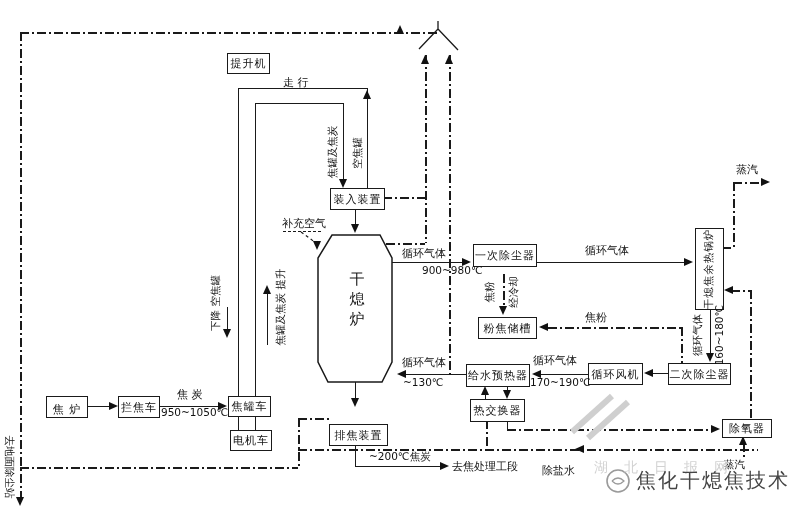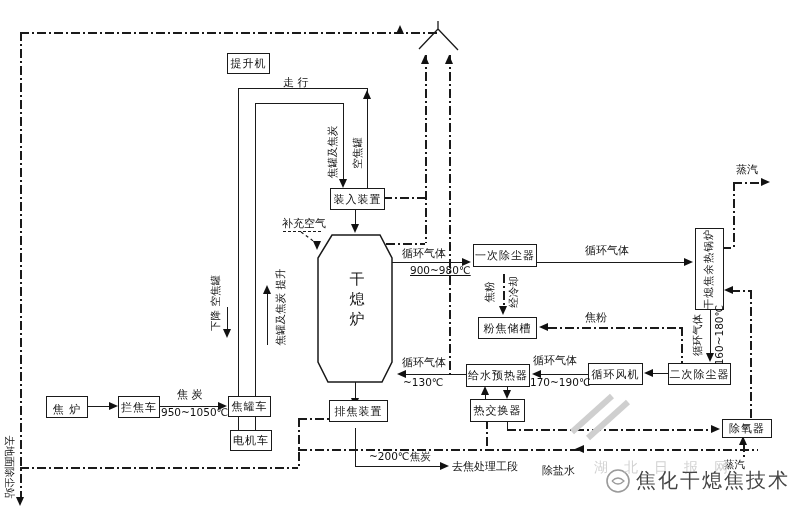"900~980℃" div.lbl { left: 410px -> 422px; text-decoration: underline -> none }
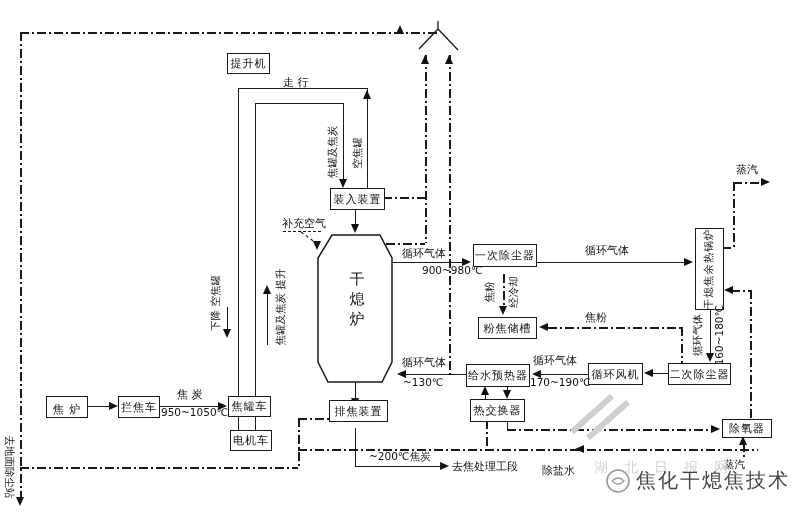"排焦装置" div.box { top: 400px -> 424px }
